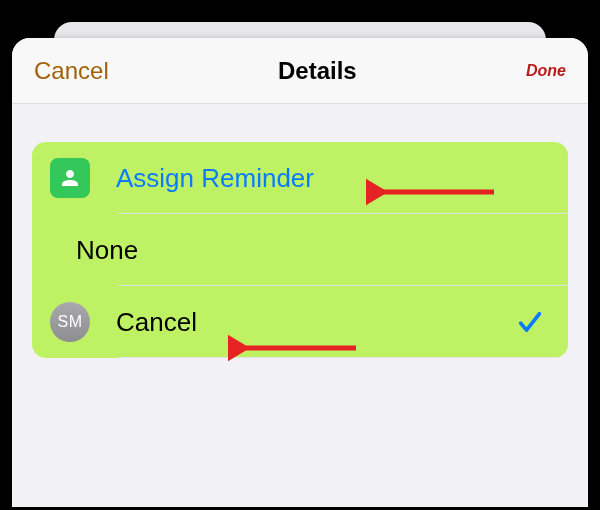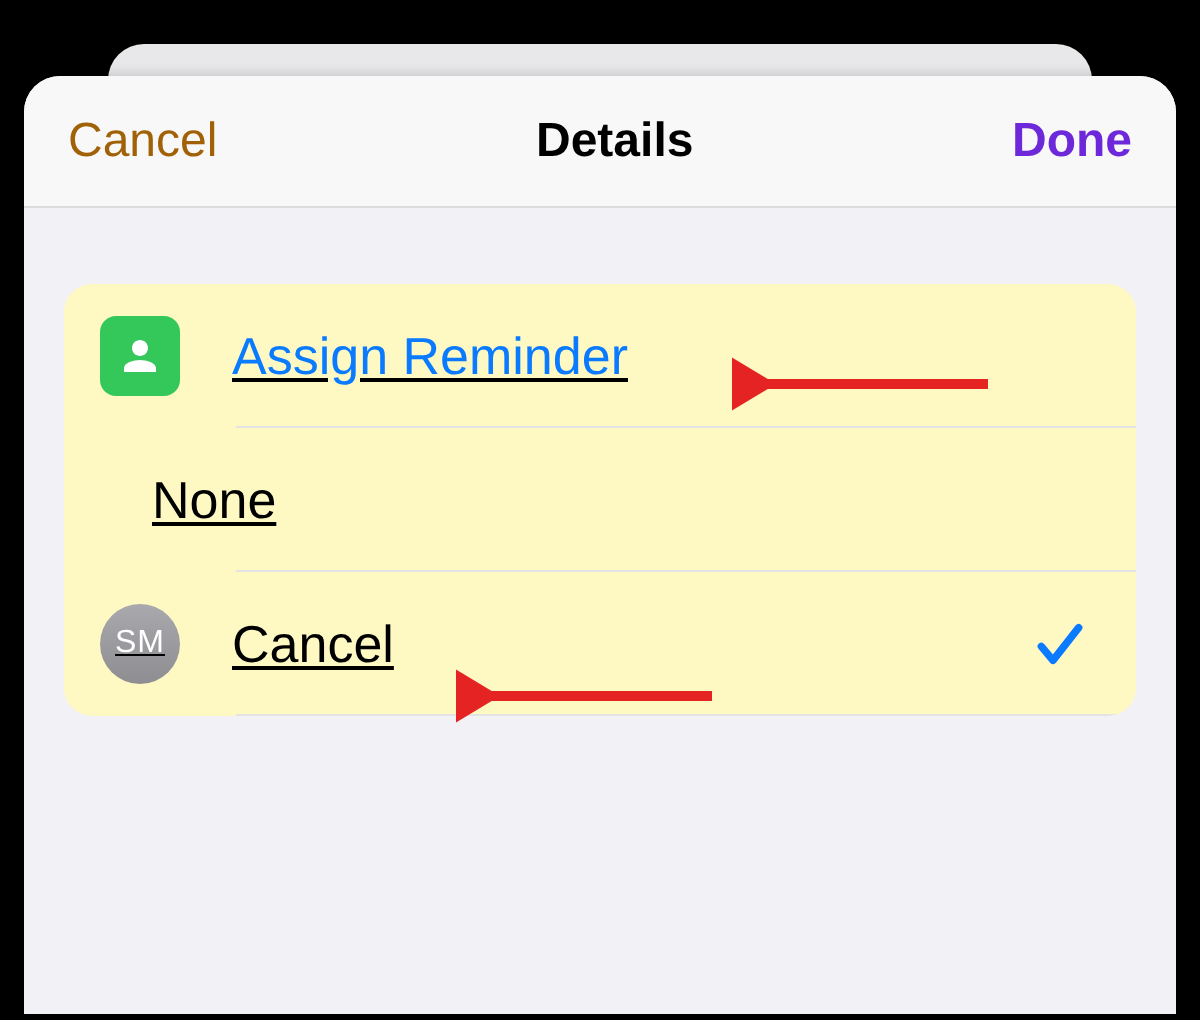"Done" .nav-done { color: #6d28d9 -> #b91c1c; font-size: 24px -> 16px; font-style: none -> italic }
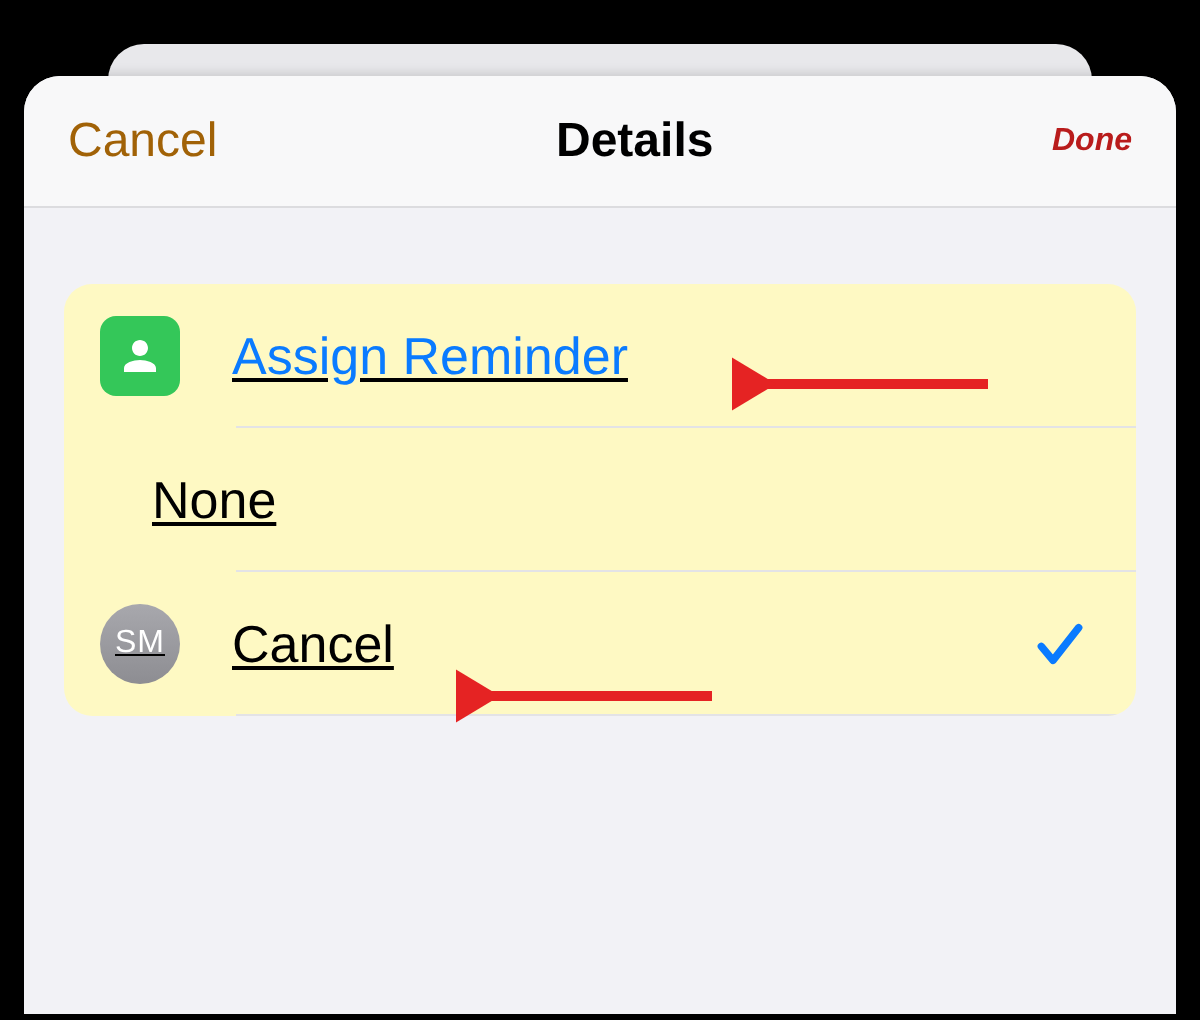"Assign Reminder" .card { background: #fef9c3 -> #bef264; text-decoration: underline -> none }
